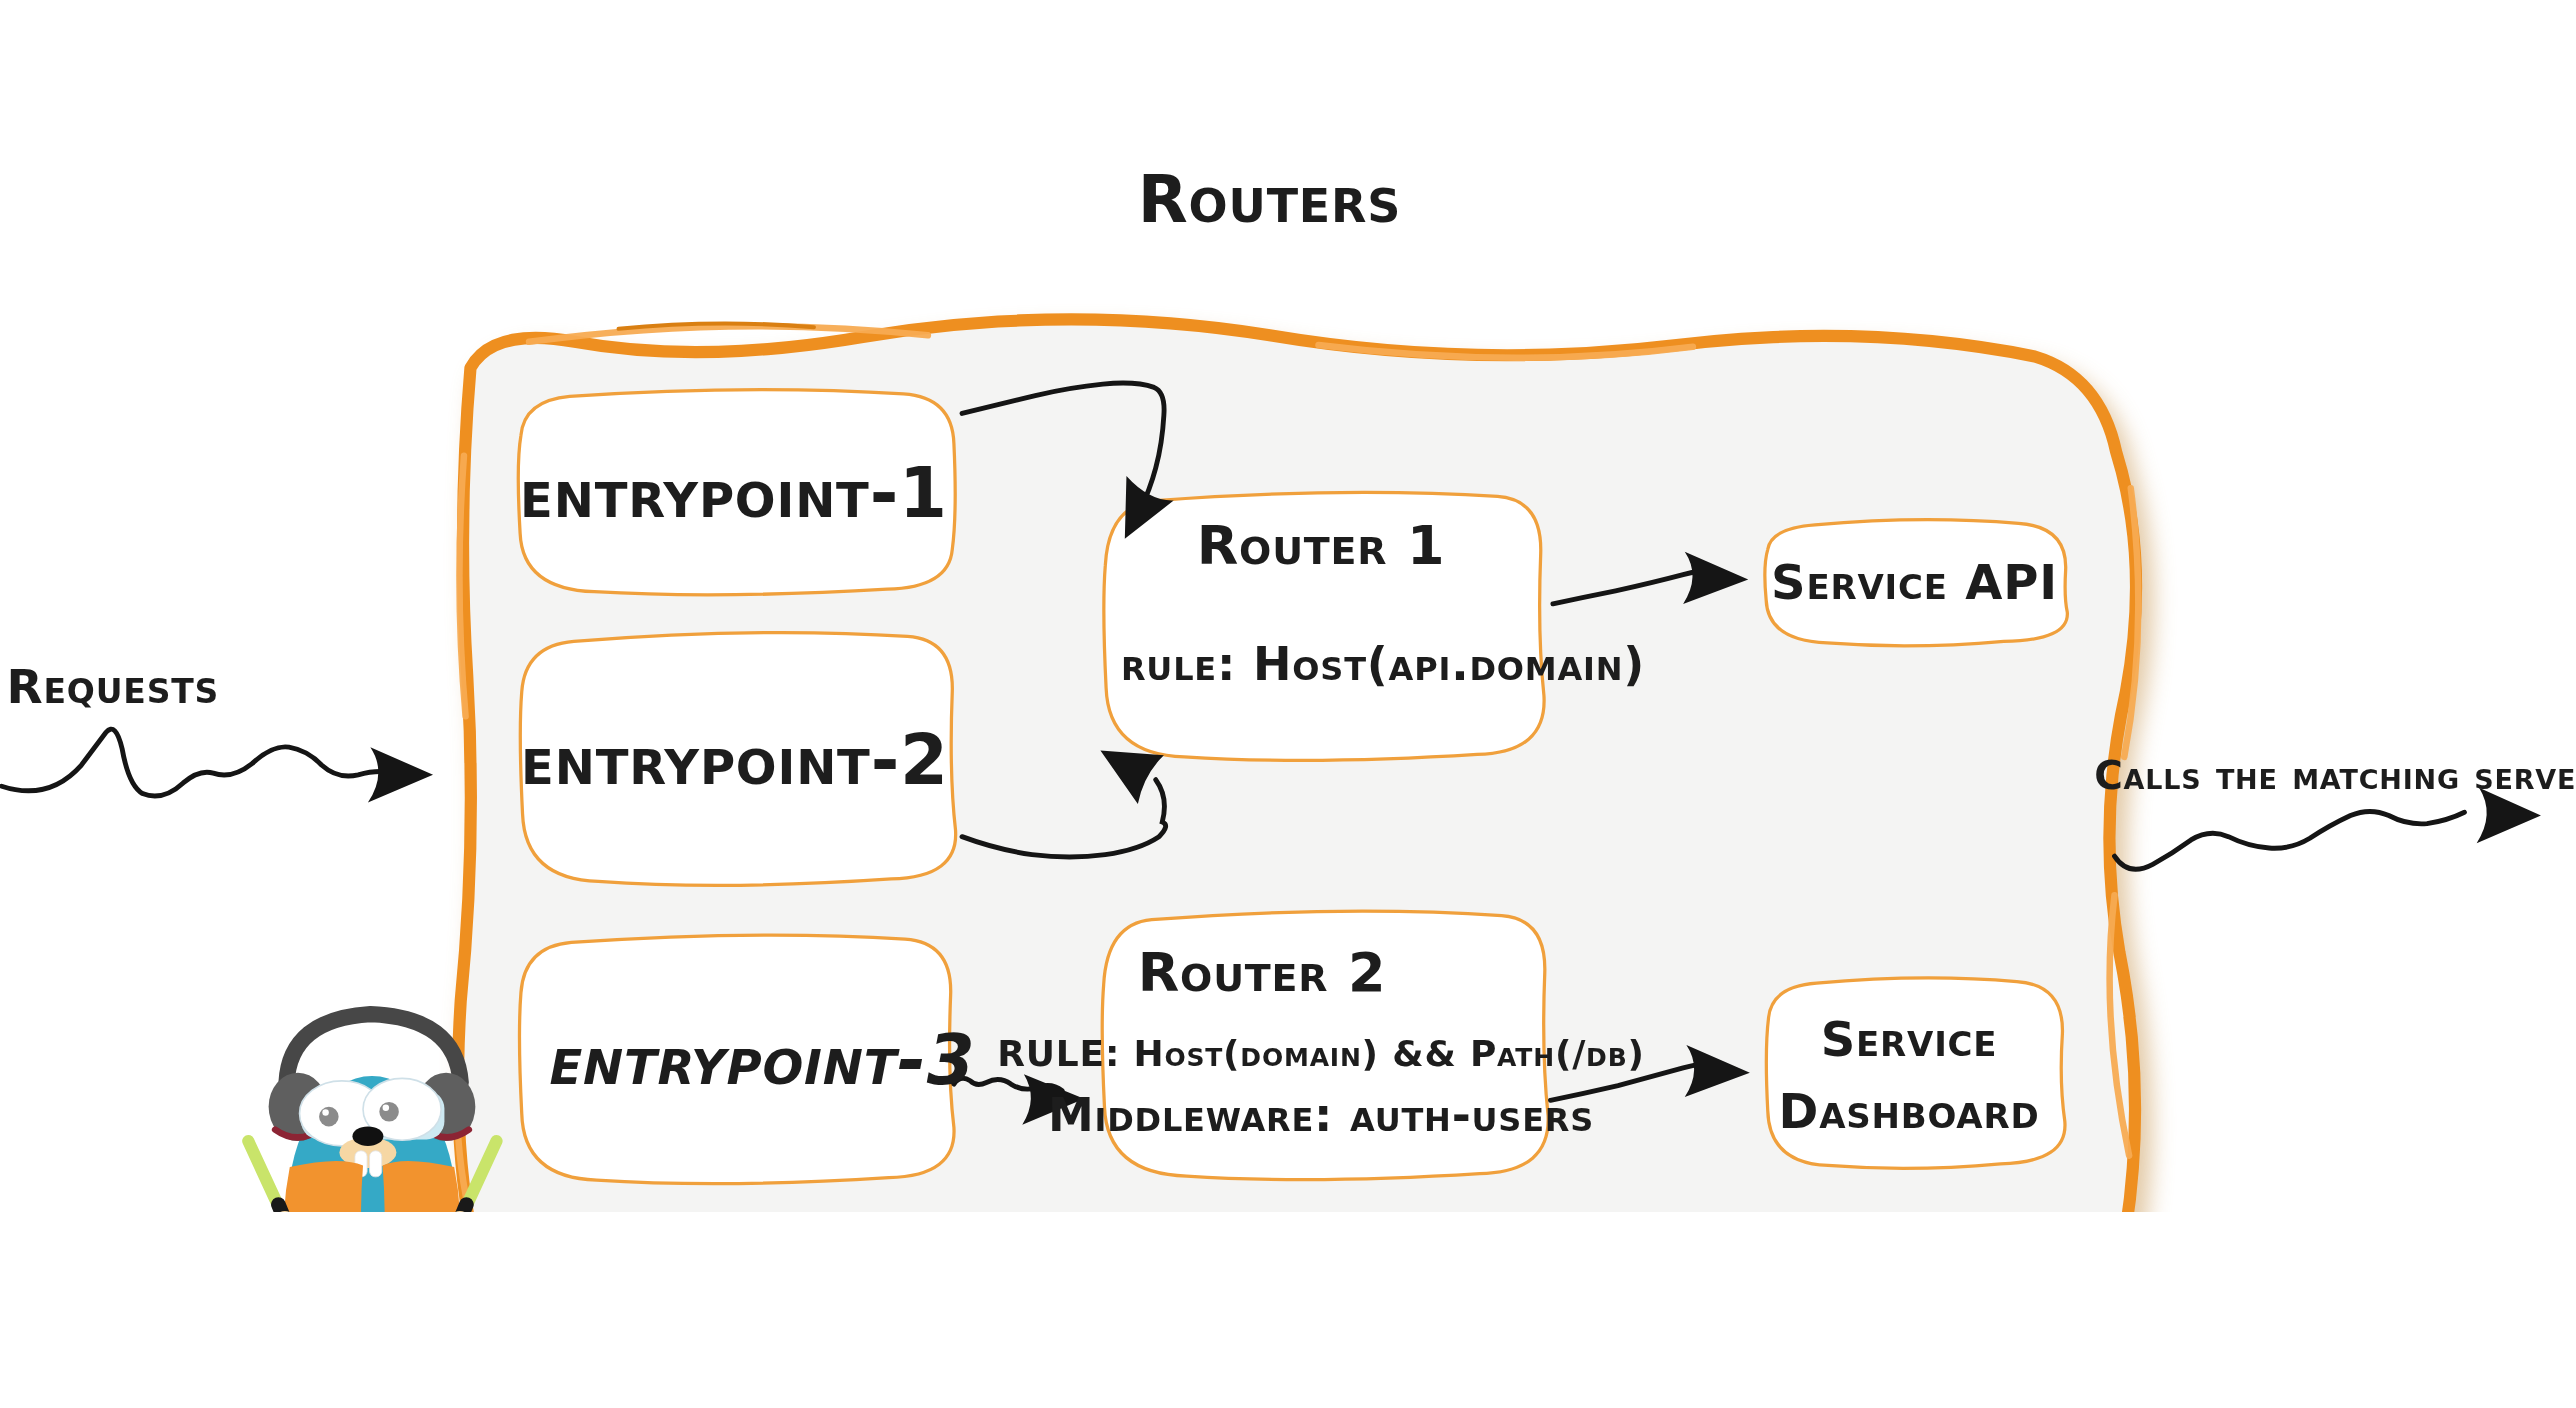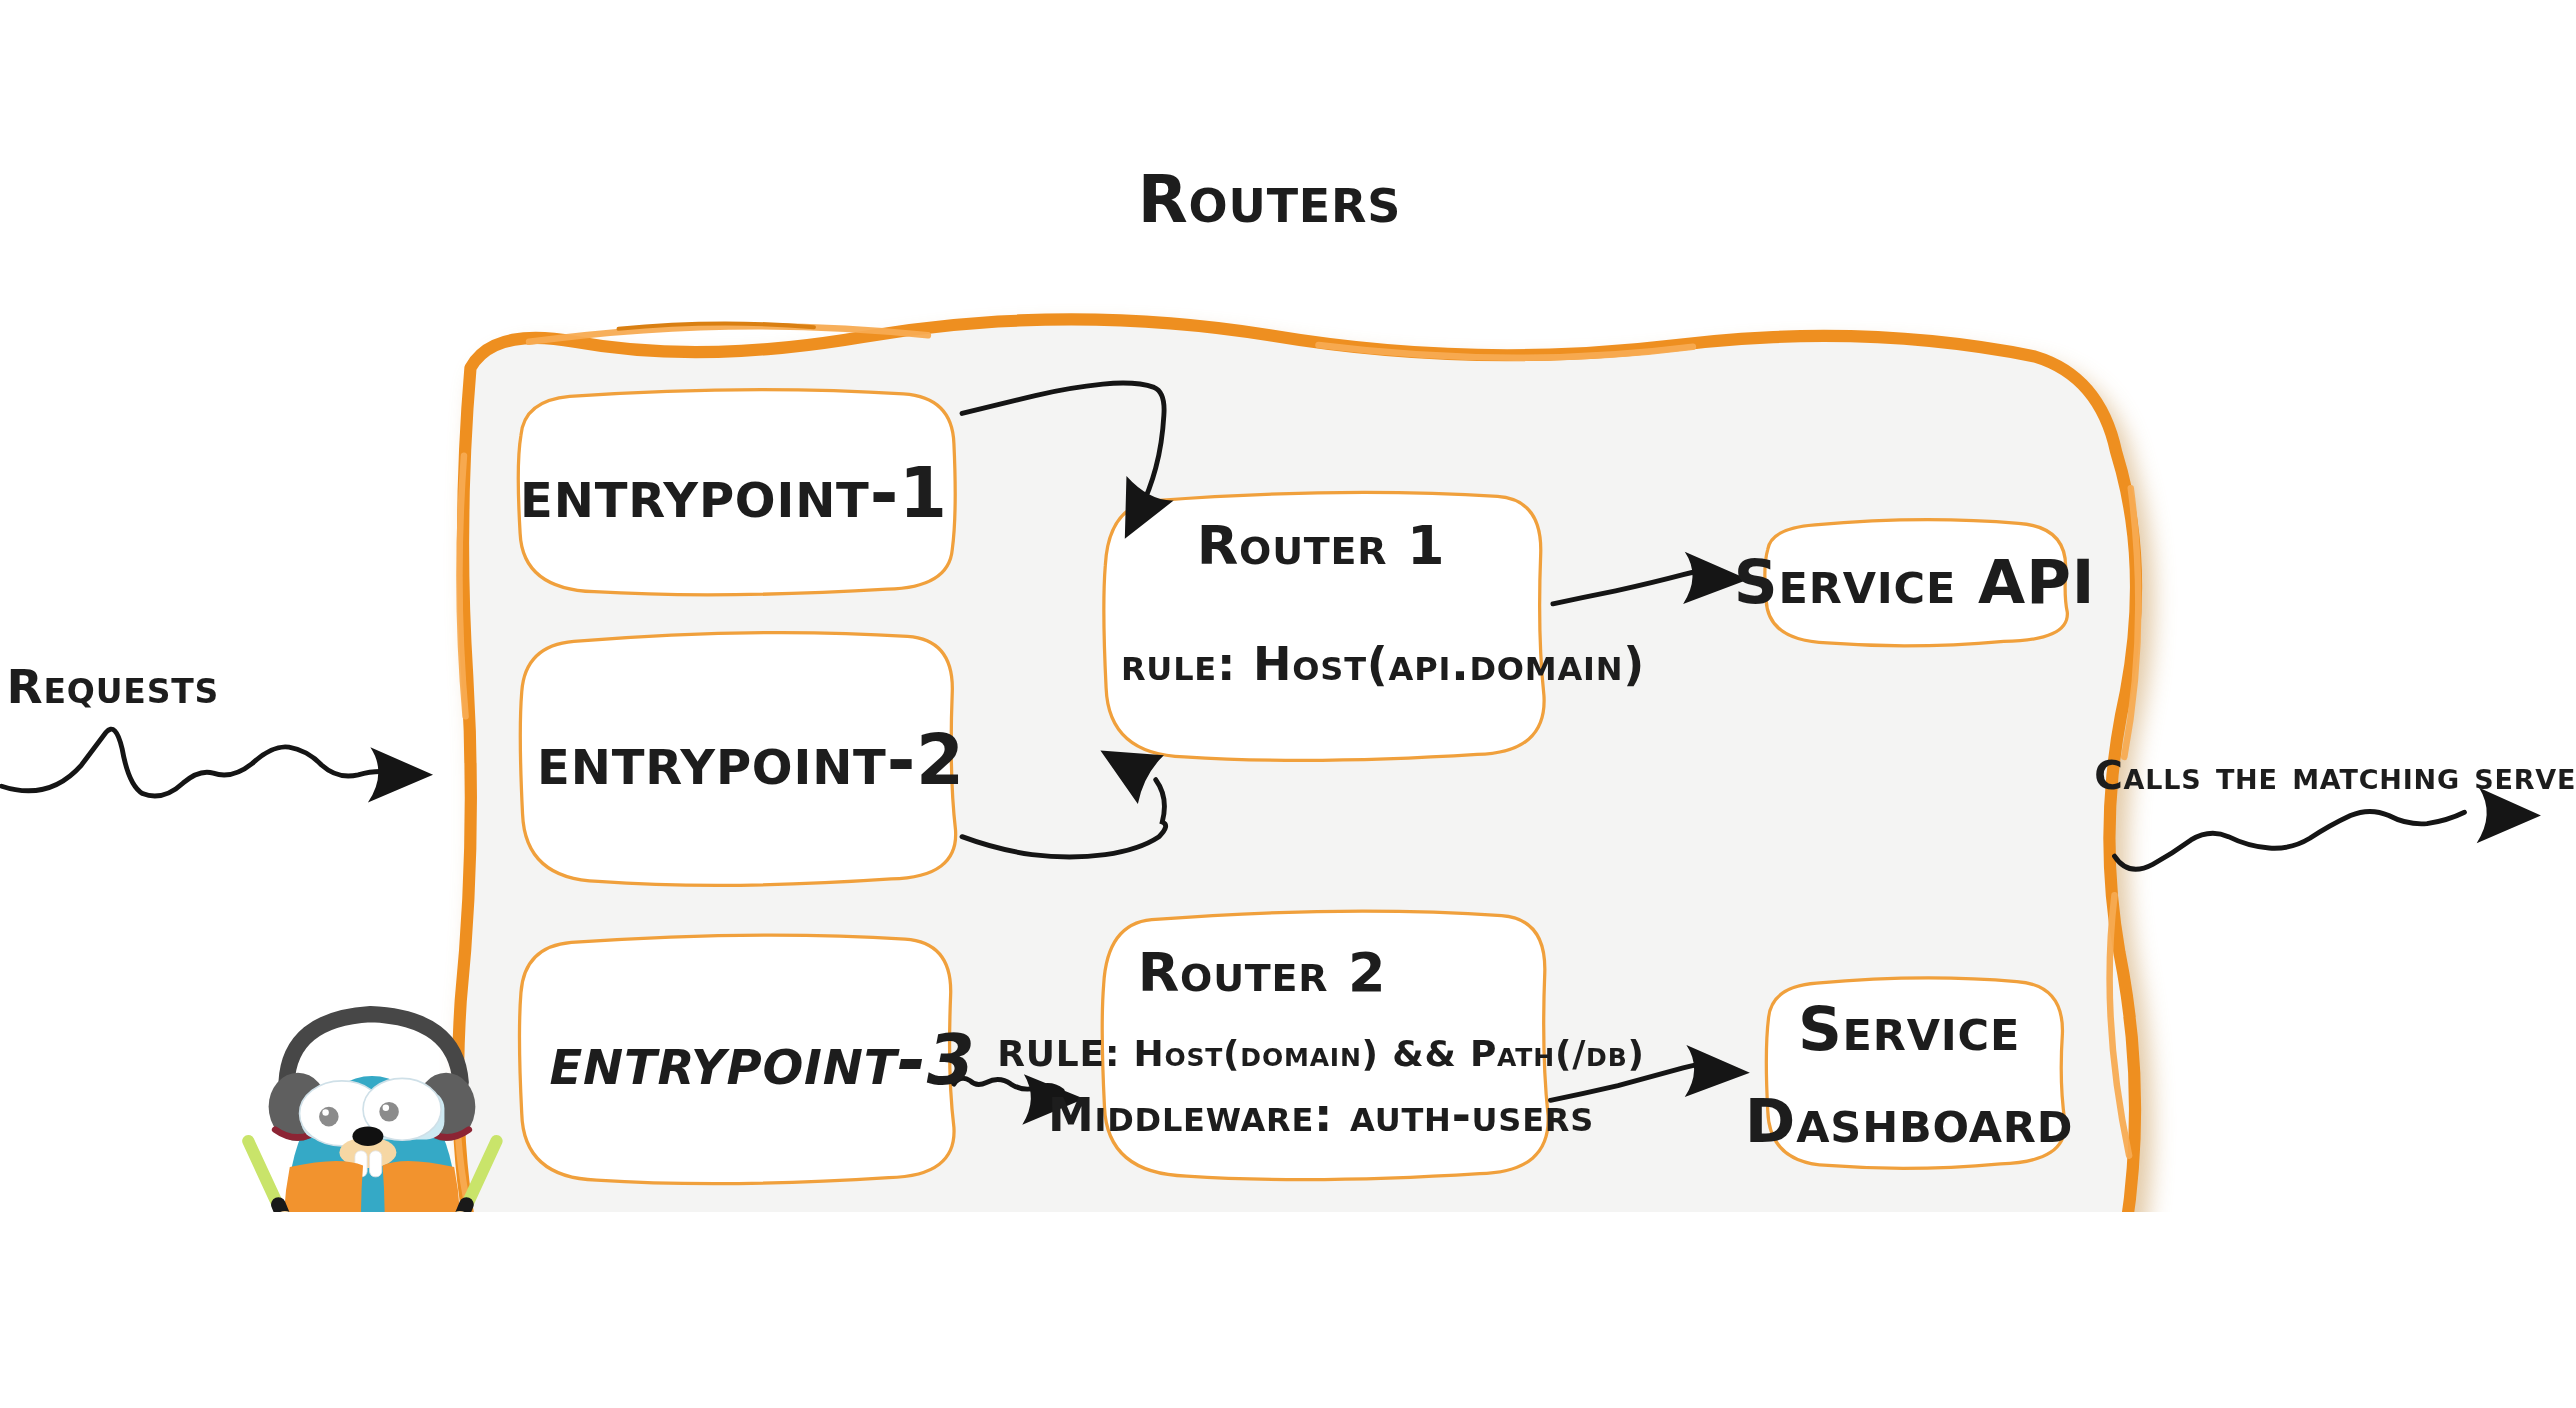"Service API" .service { font-size: 61px -> 48px }
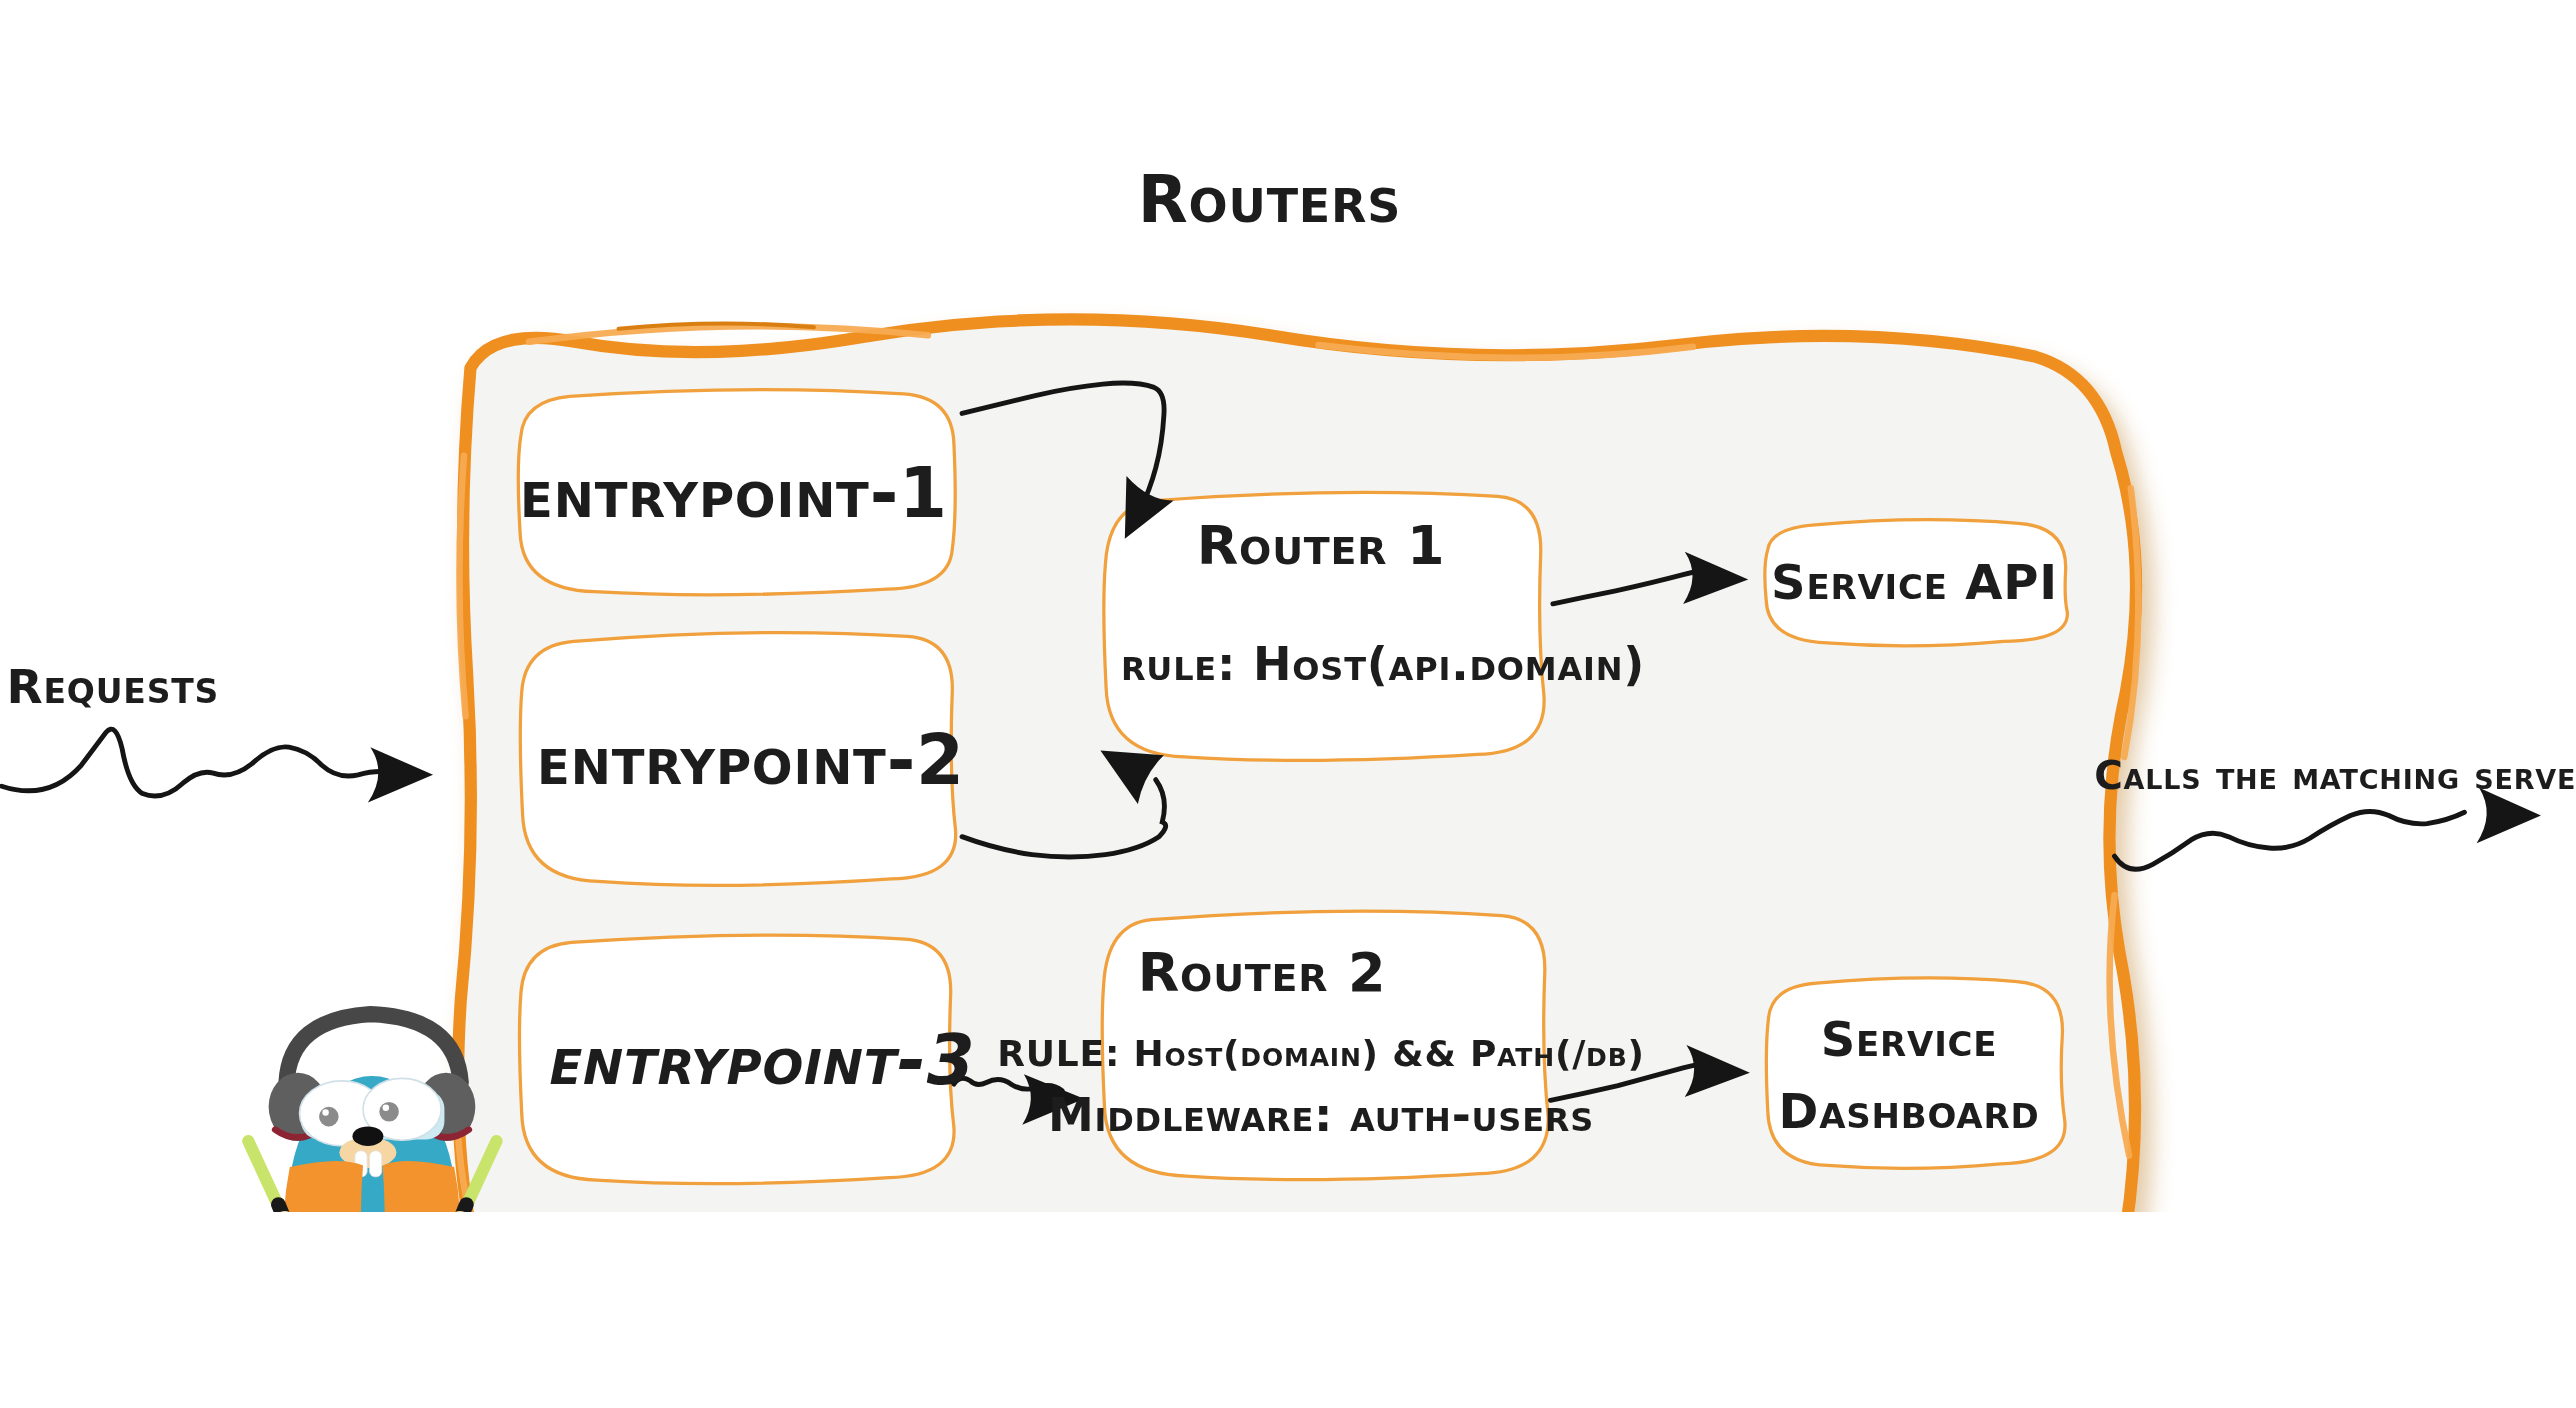"entrypoint-2" div.label { left: 527px -> 511px }
